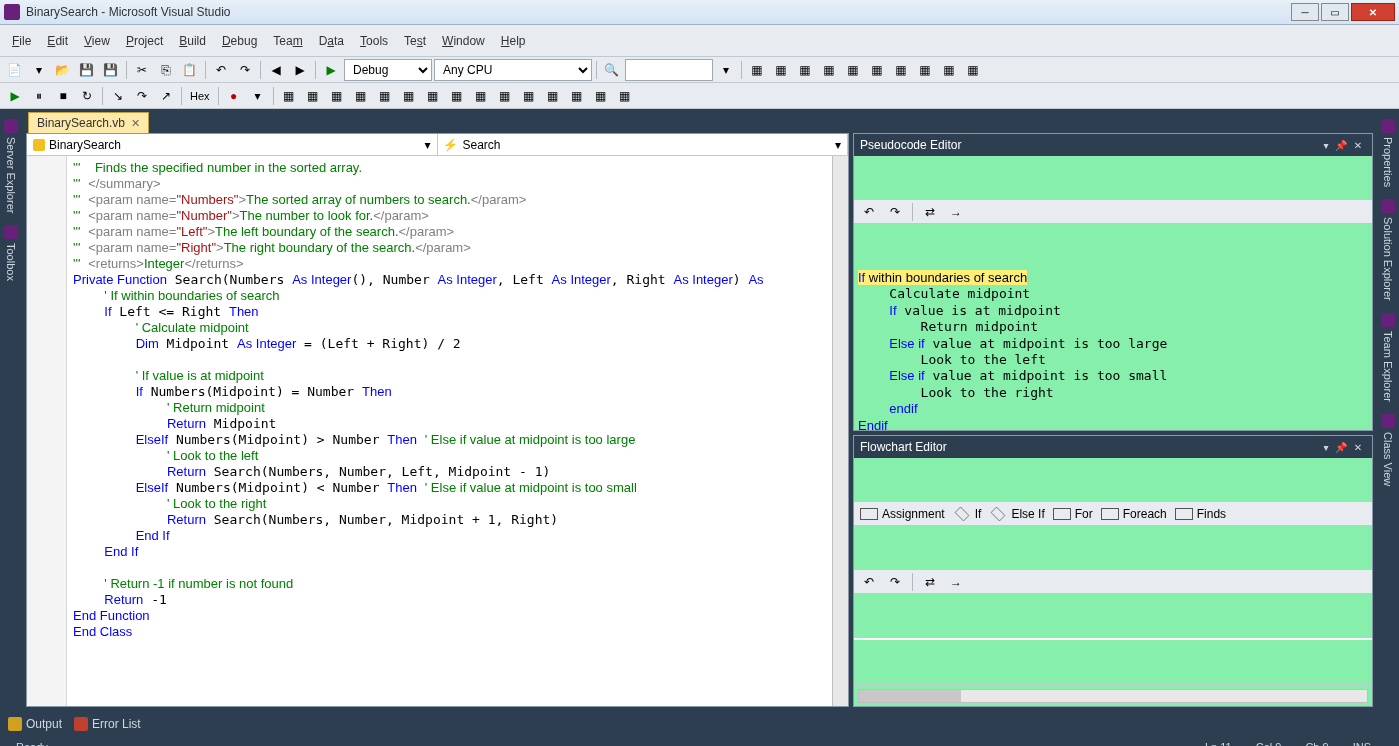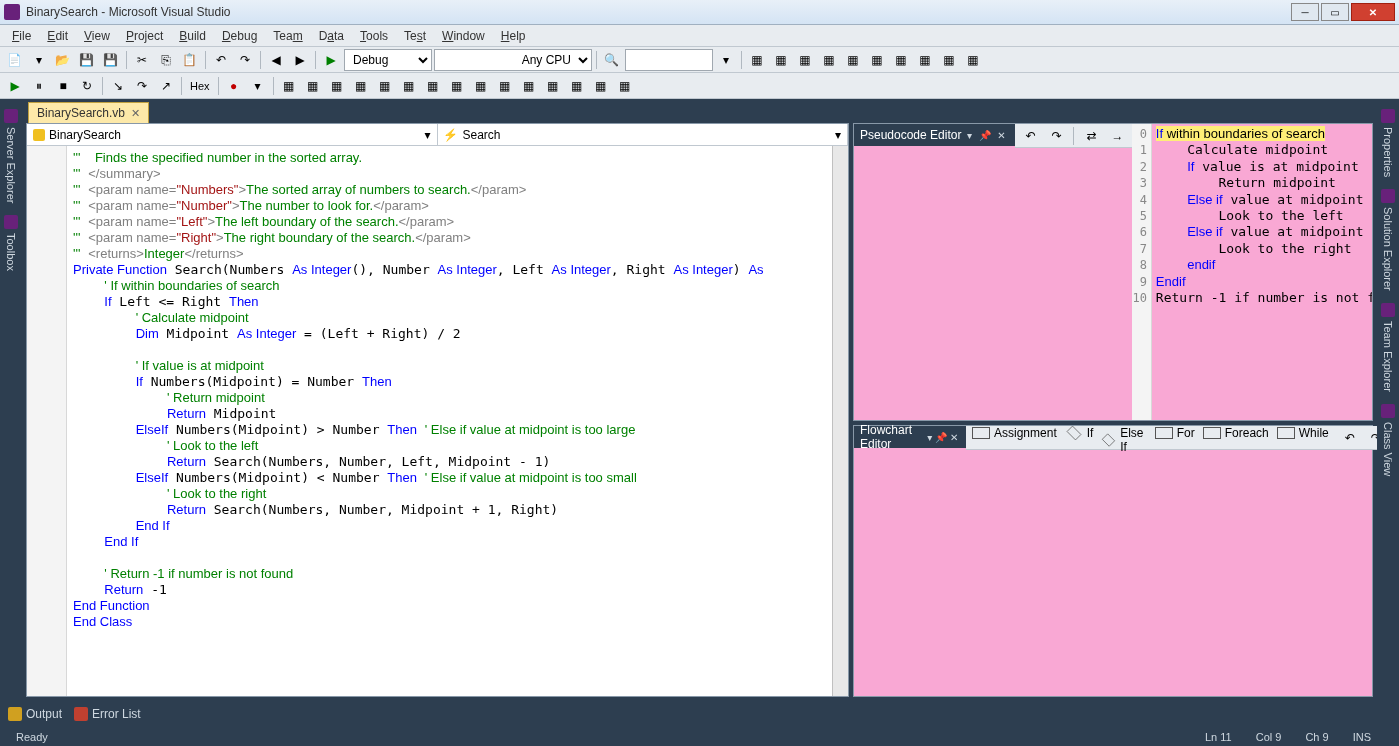"File" .menubar { height: 22px -> 32px }
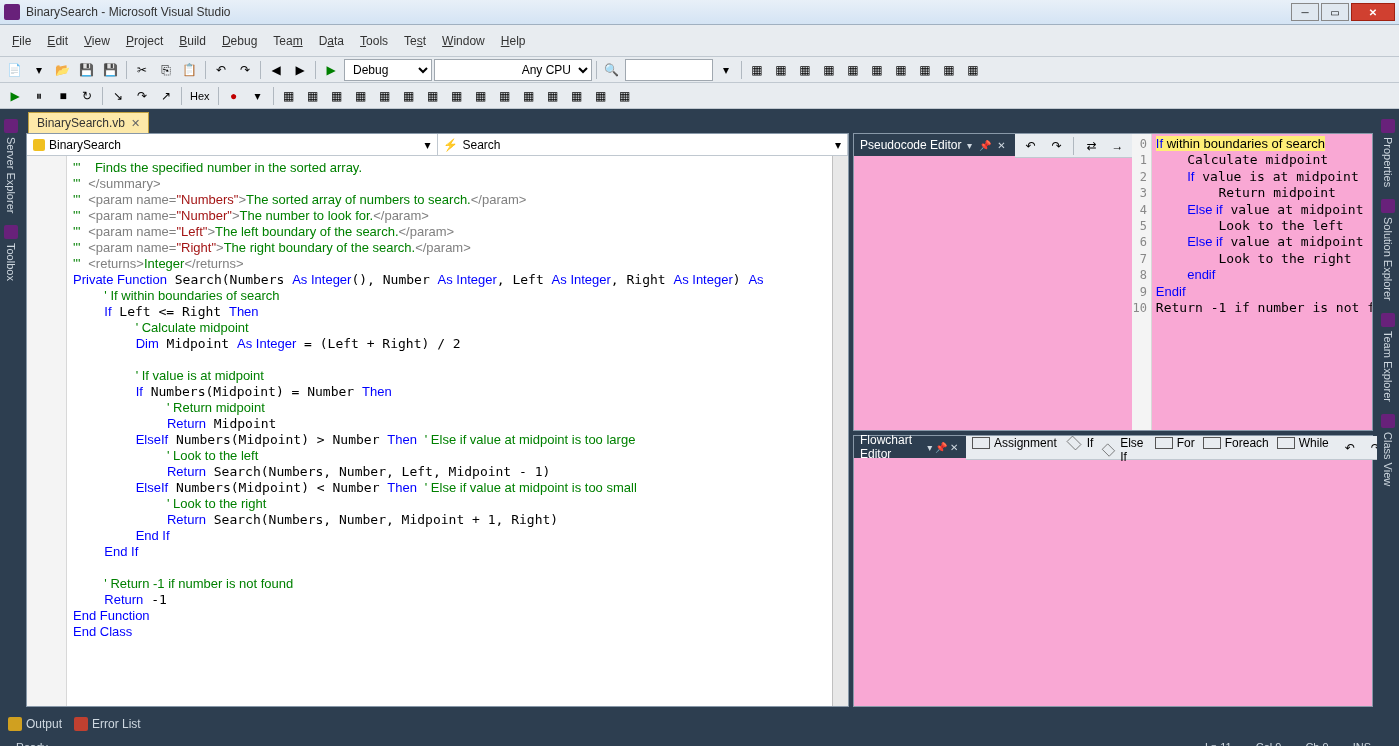"Any CPU" .tcombo.wider { text-align: right -> none }
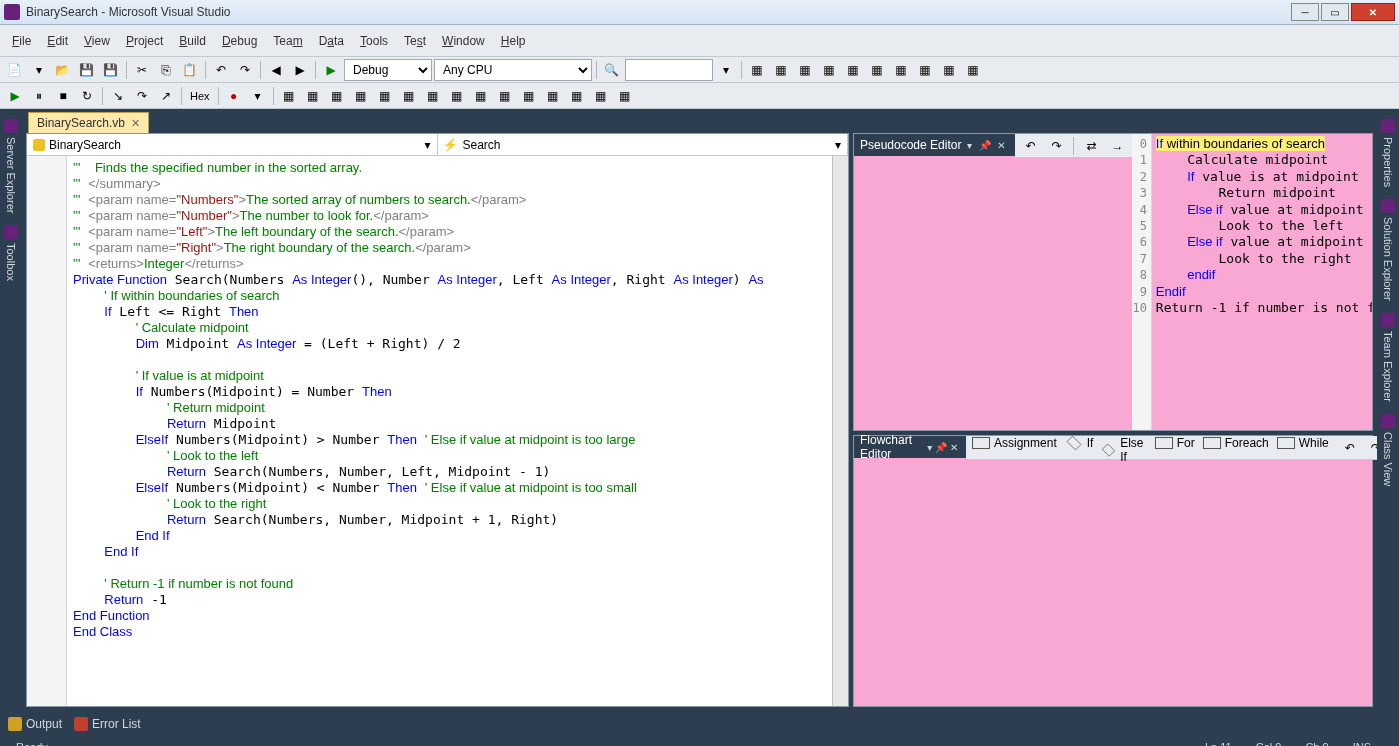"Pseudocode Editor" .panel { background: #f9a8d4 -> #86efac; flex-direction: row -> column; gap: none -> 44px }
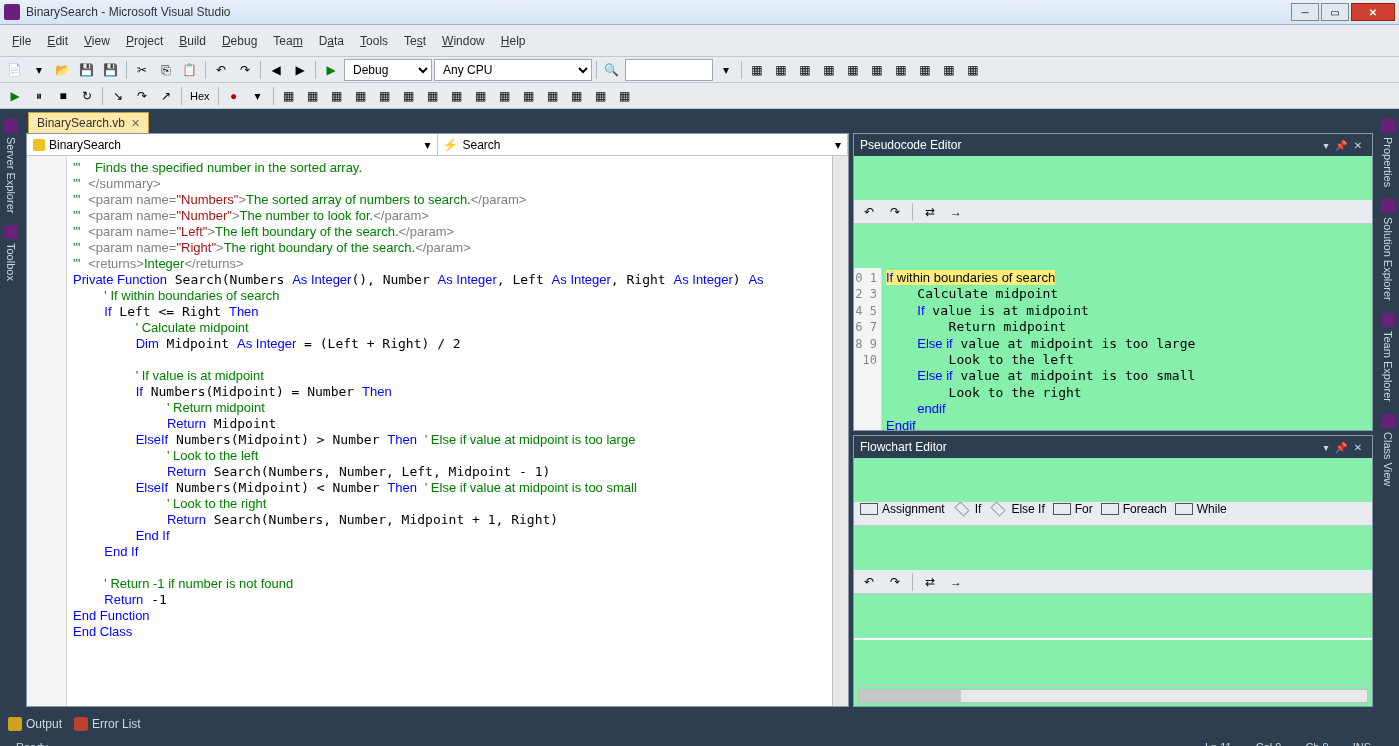"0 1 2 3 4" div.pseudo-gutter { html: <div>0 1 2 3 4 5 6 7 8 9 10 </div> -> none }
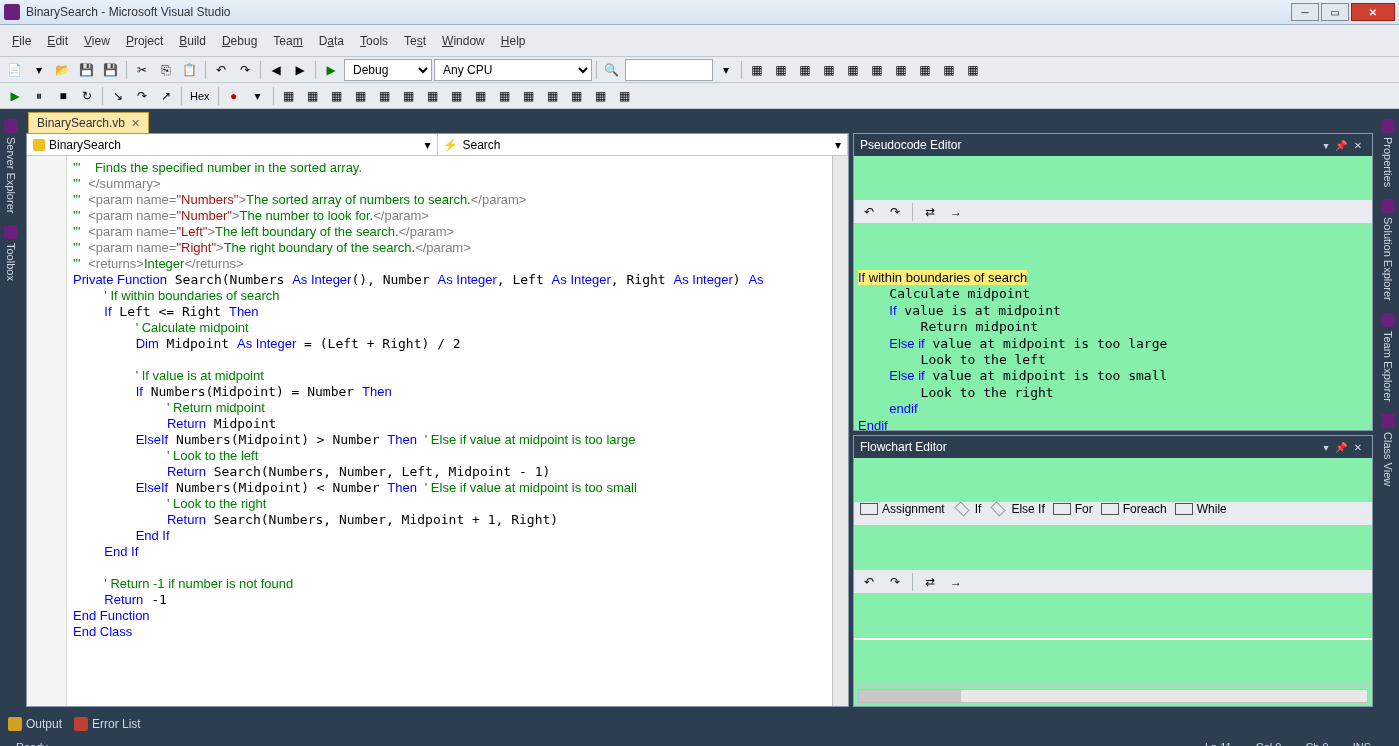"Assignment" .flow-tools { align-items: flex-start -> center }
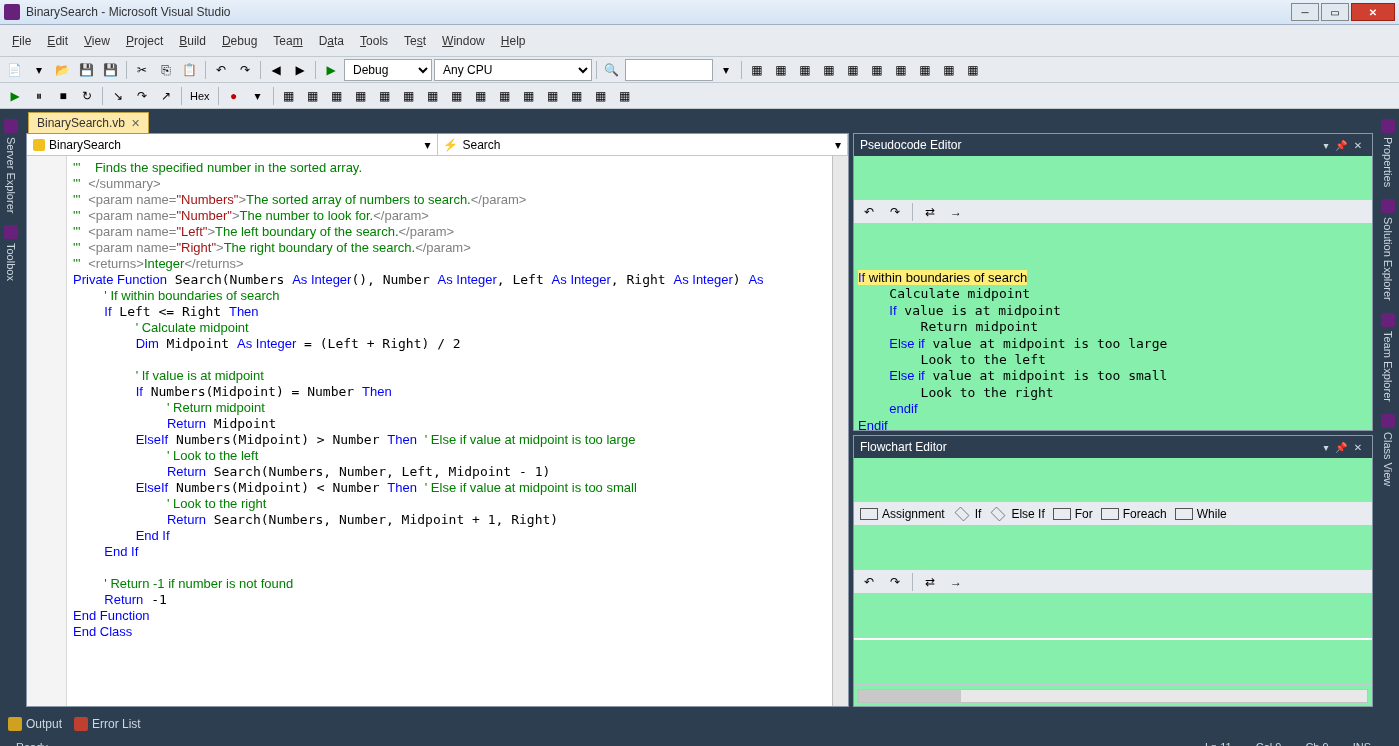"While" span { text: While -> Finds }
